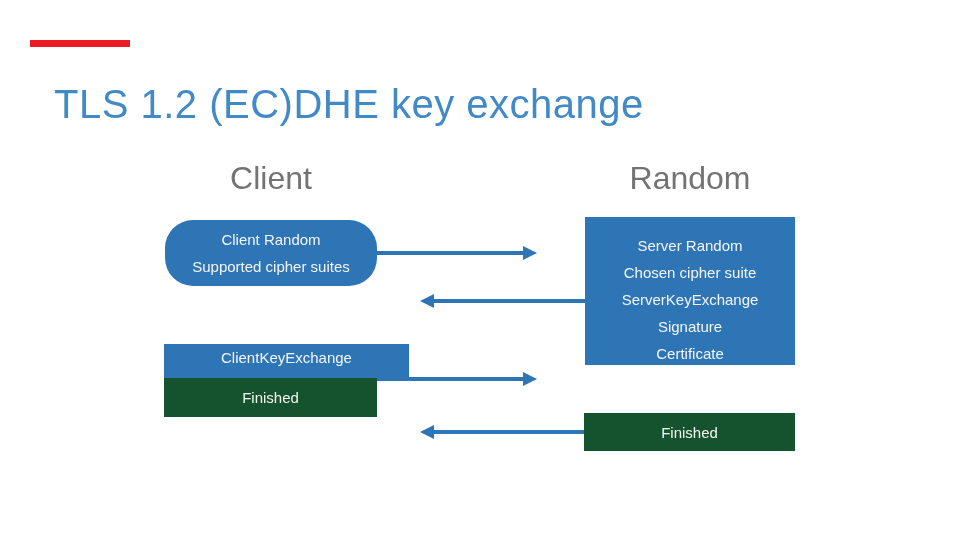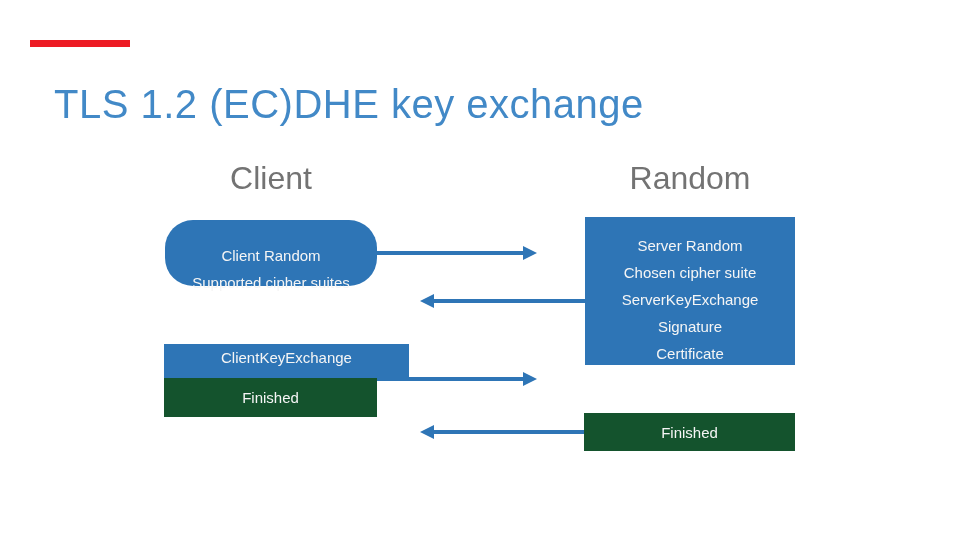"Client Random" .client-hello { padding-top: 22px -> 6px }
